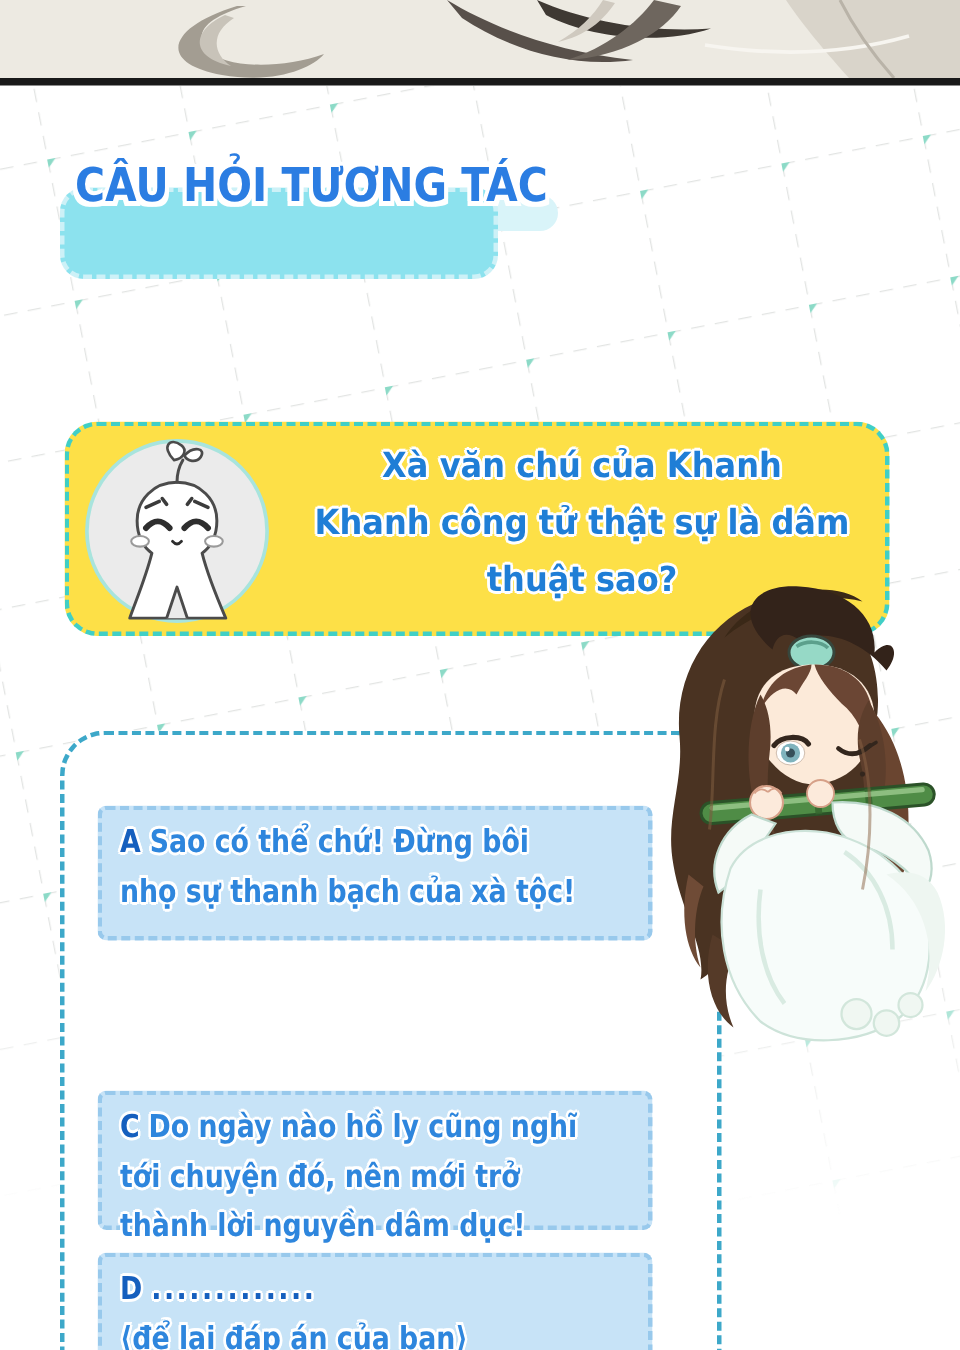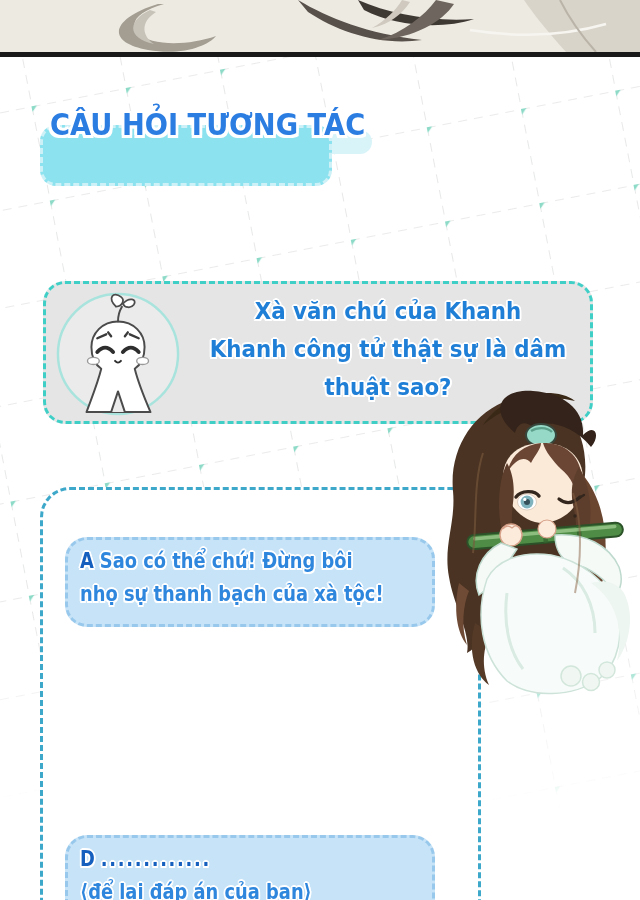"Xà văn chú của Khanh" .question-card { background: #e5e5e5 -> #fde047 }
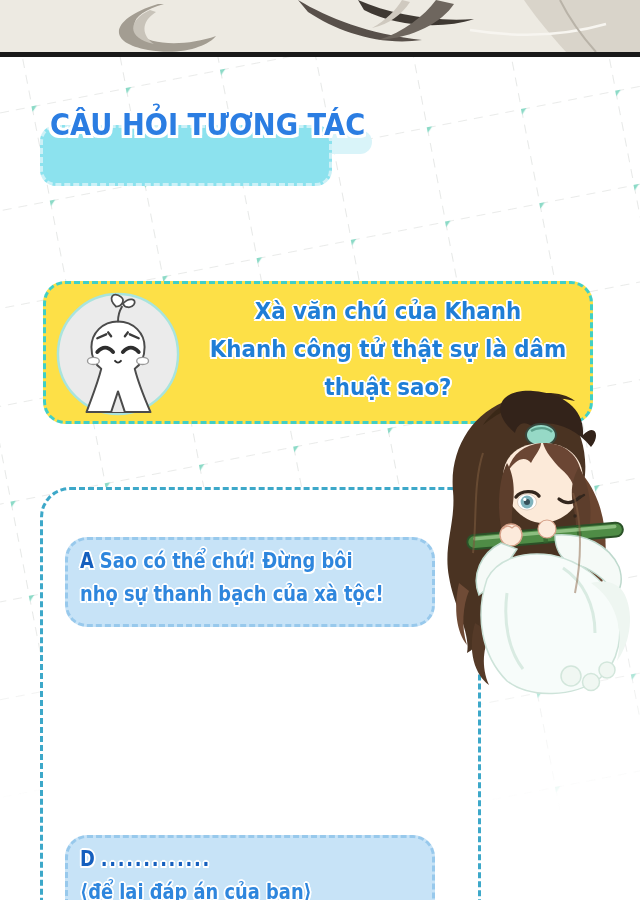"A Sao có thể chứ!" .bubble { border-radius: 22px -> 6px }
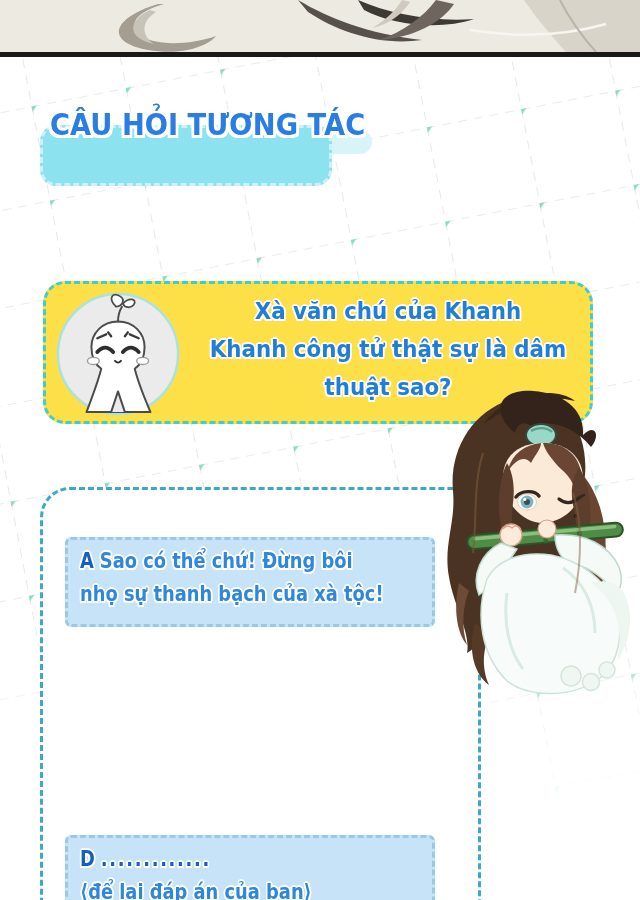"C Do ngày nào hồ" div.bubble { html: none -> <div> <div> <span>C</span><span>Do ngày nào hồ ly cũng nghĩ tới chuyện đó, nên mới trở thành lời nguyền dâm dục!</span> </div> </div> }
